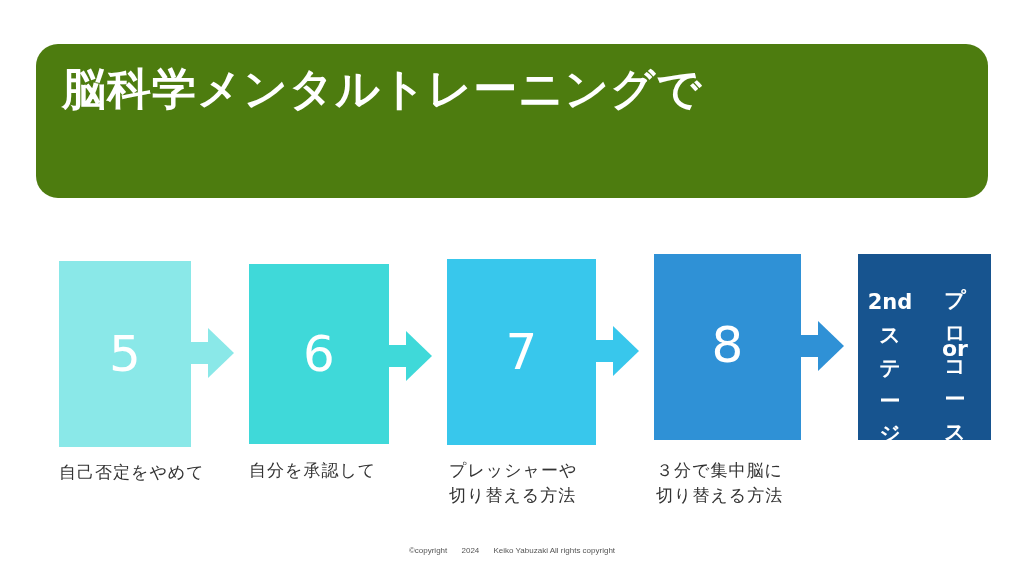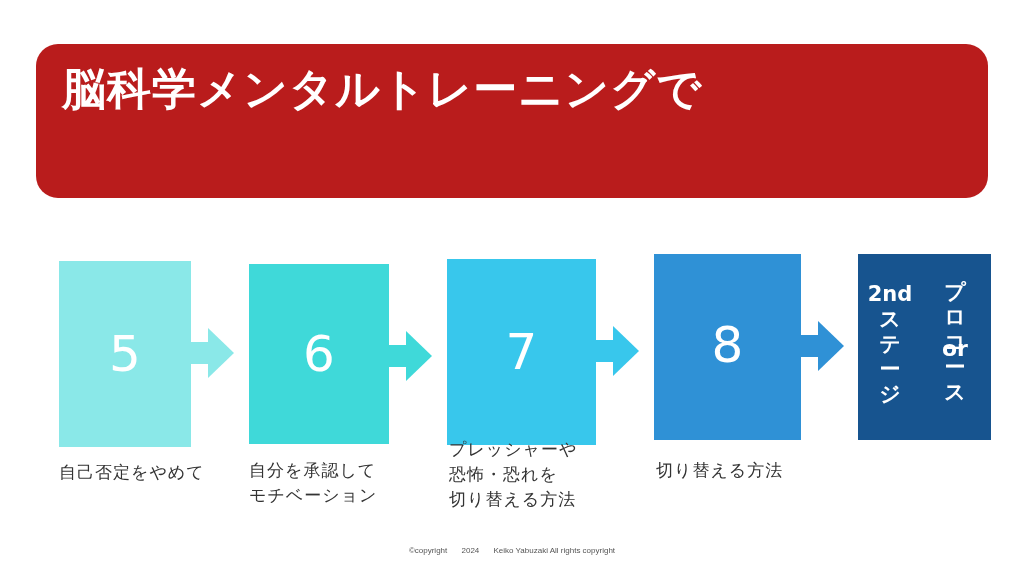"脳科学メンタルトレーニングで" .banner { background: #b91c1c -> #4d7c0f }
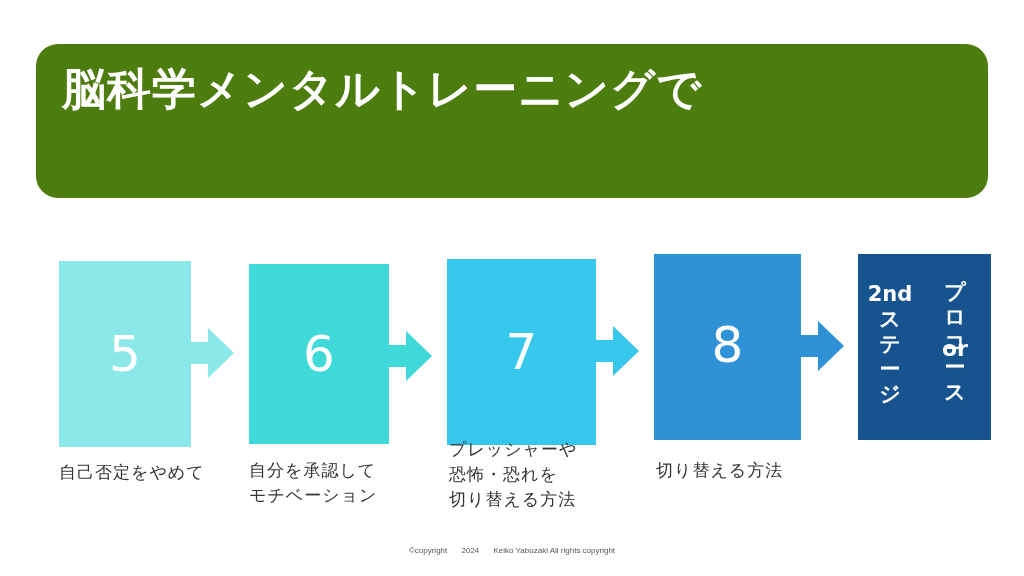"2nd" .vcol span { margin-top: none -> 8px }
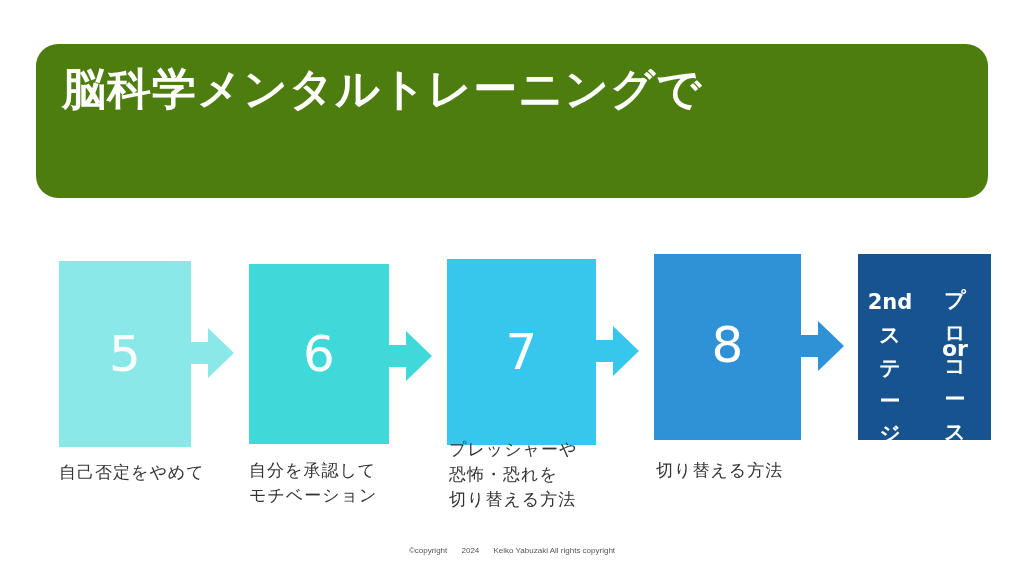"プレッシャーや" div.caption { top: 437px -> 458px }
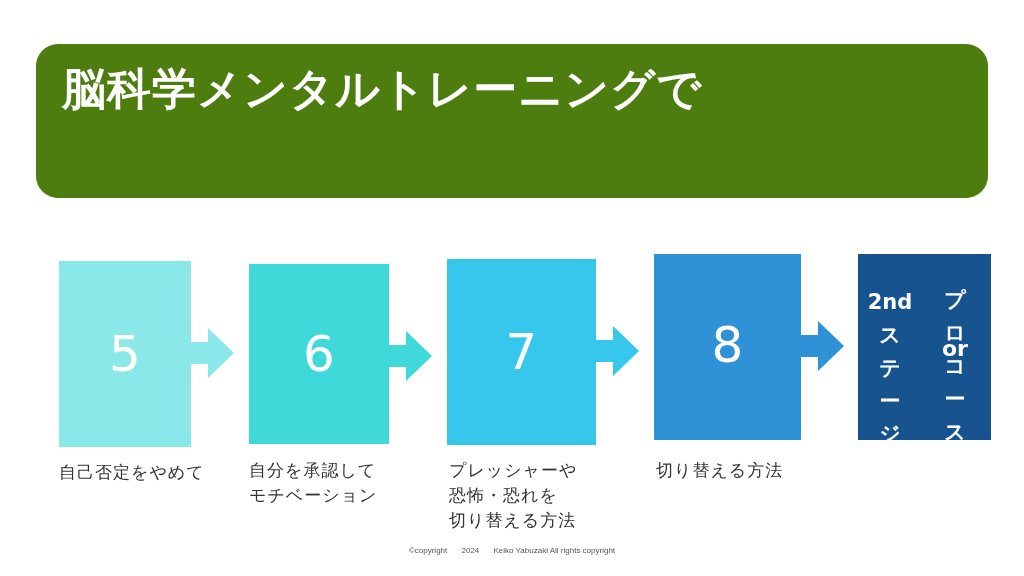"３分で集中脳に" span { html: none -> <span>３分で集中脳に</span> }
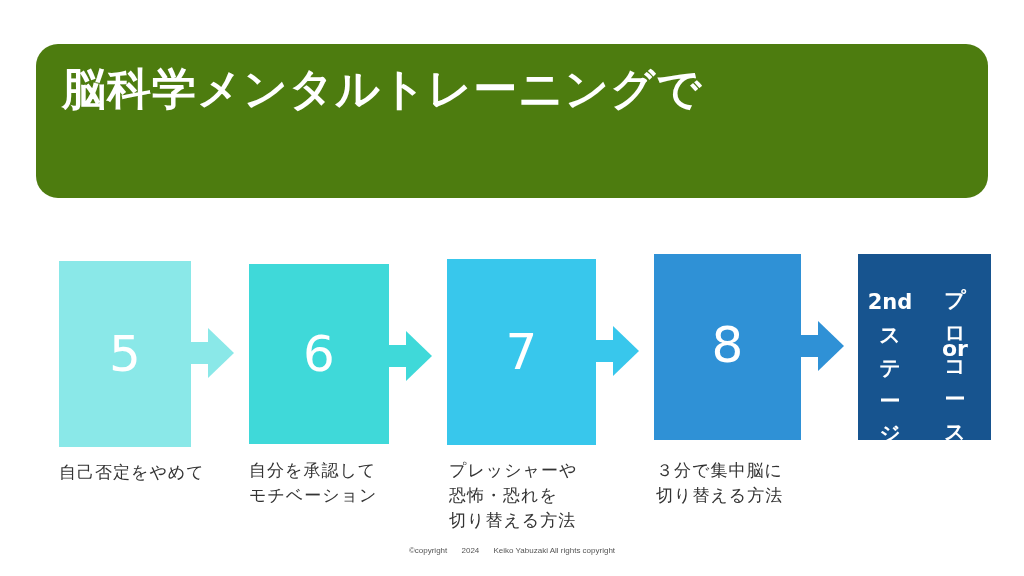"モチベーション" span { html: <span>モチベーション</span> -> none }
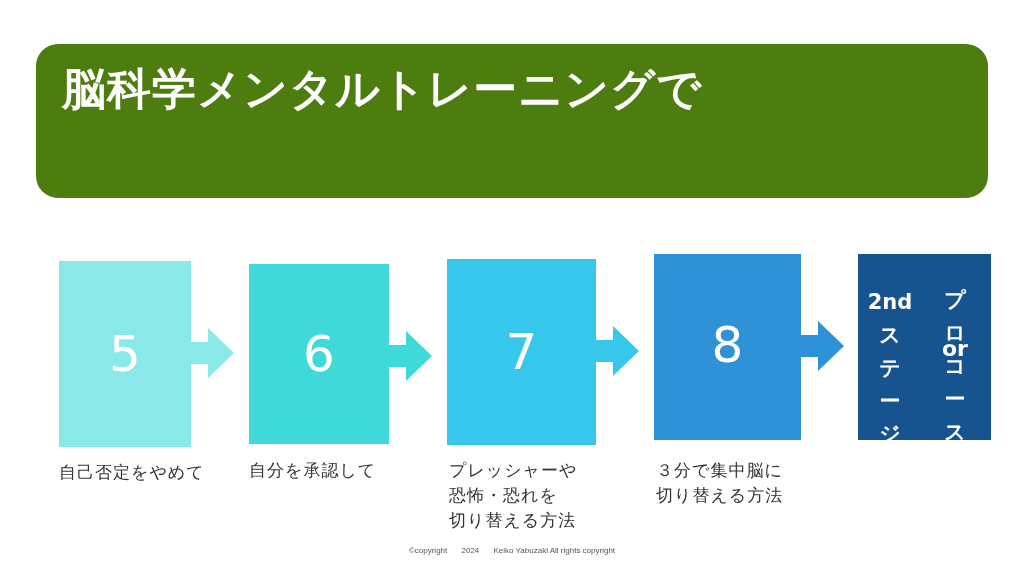"恐怖・恐れを" span { html: <span>恐怖・恐れを</span> -> none }
